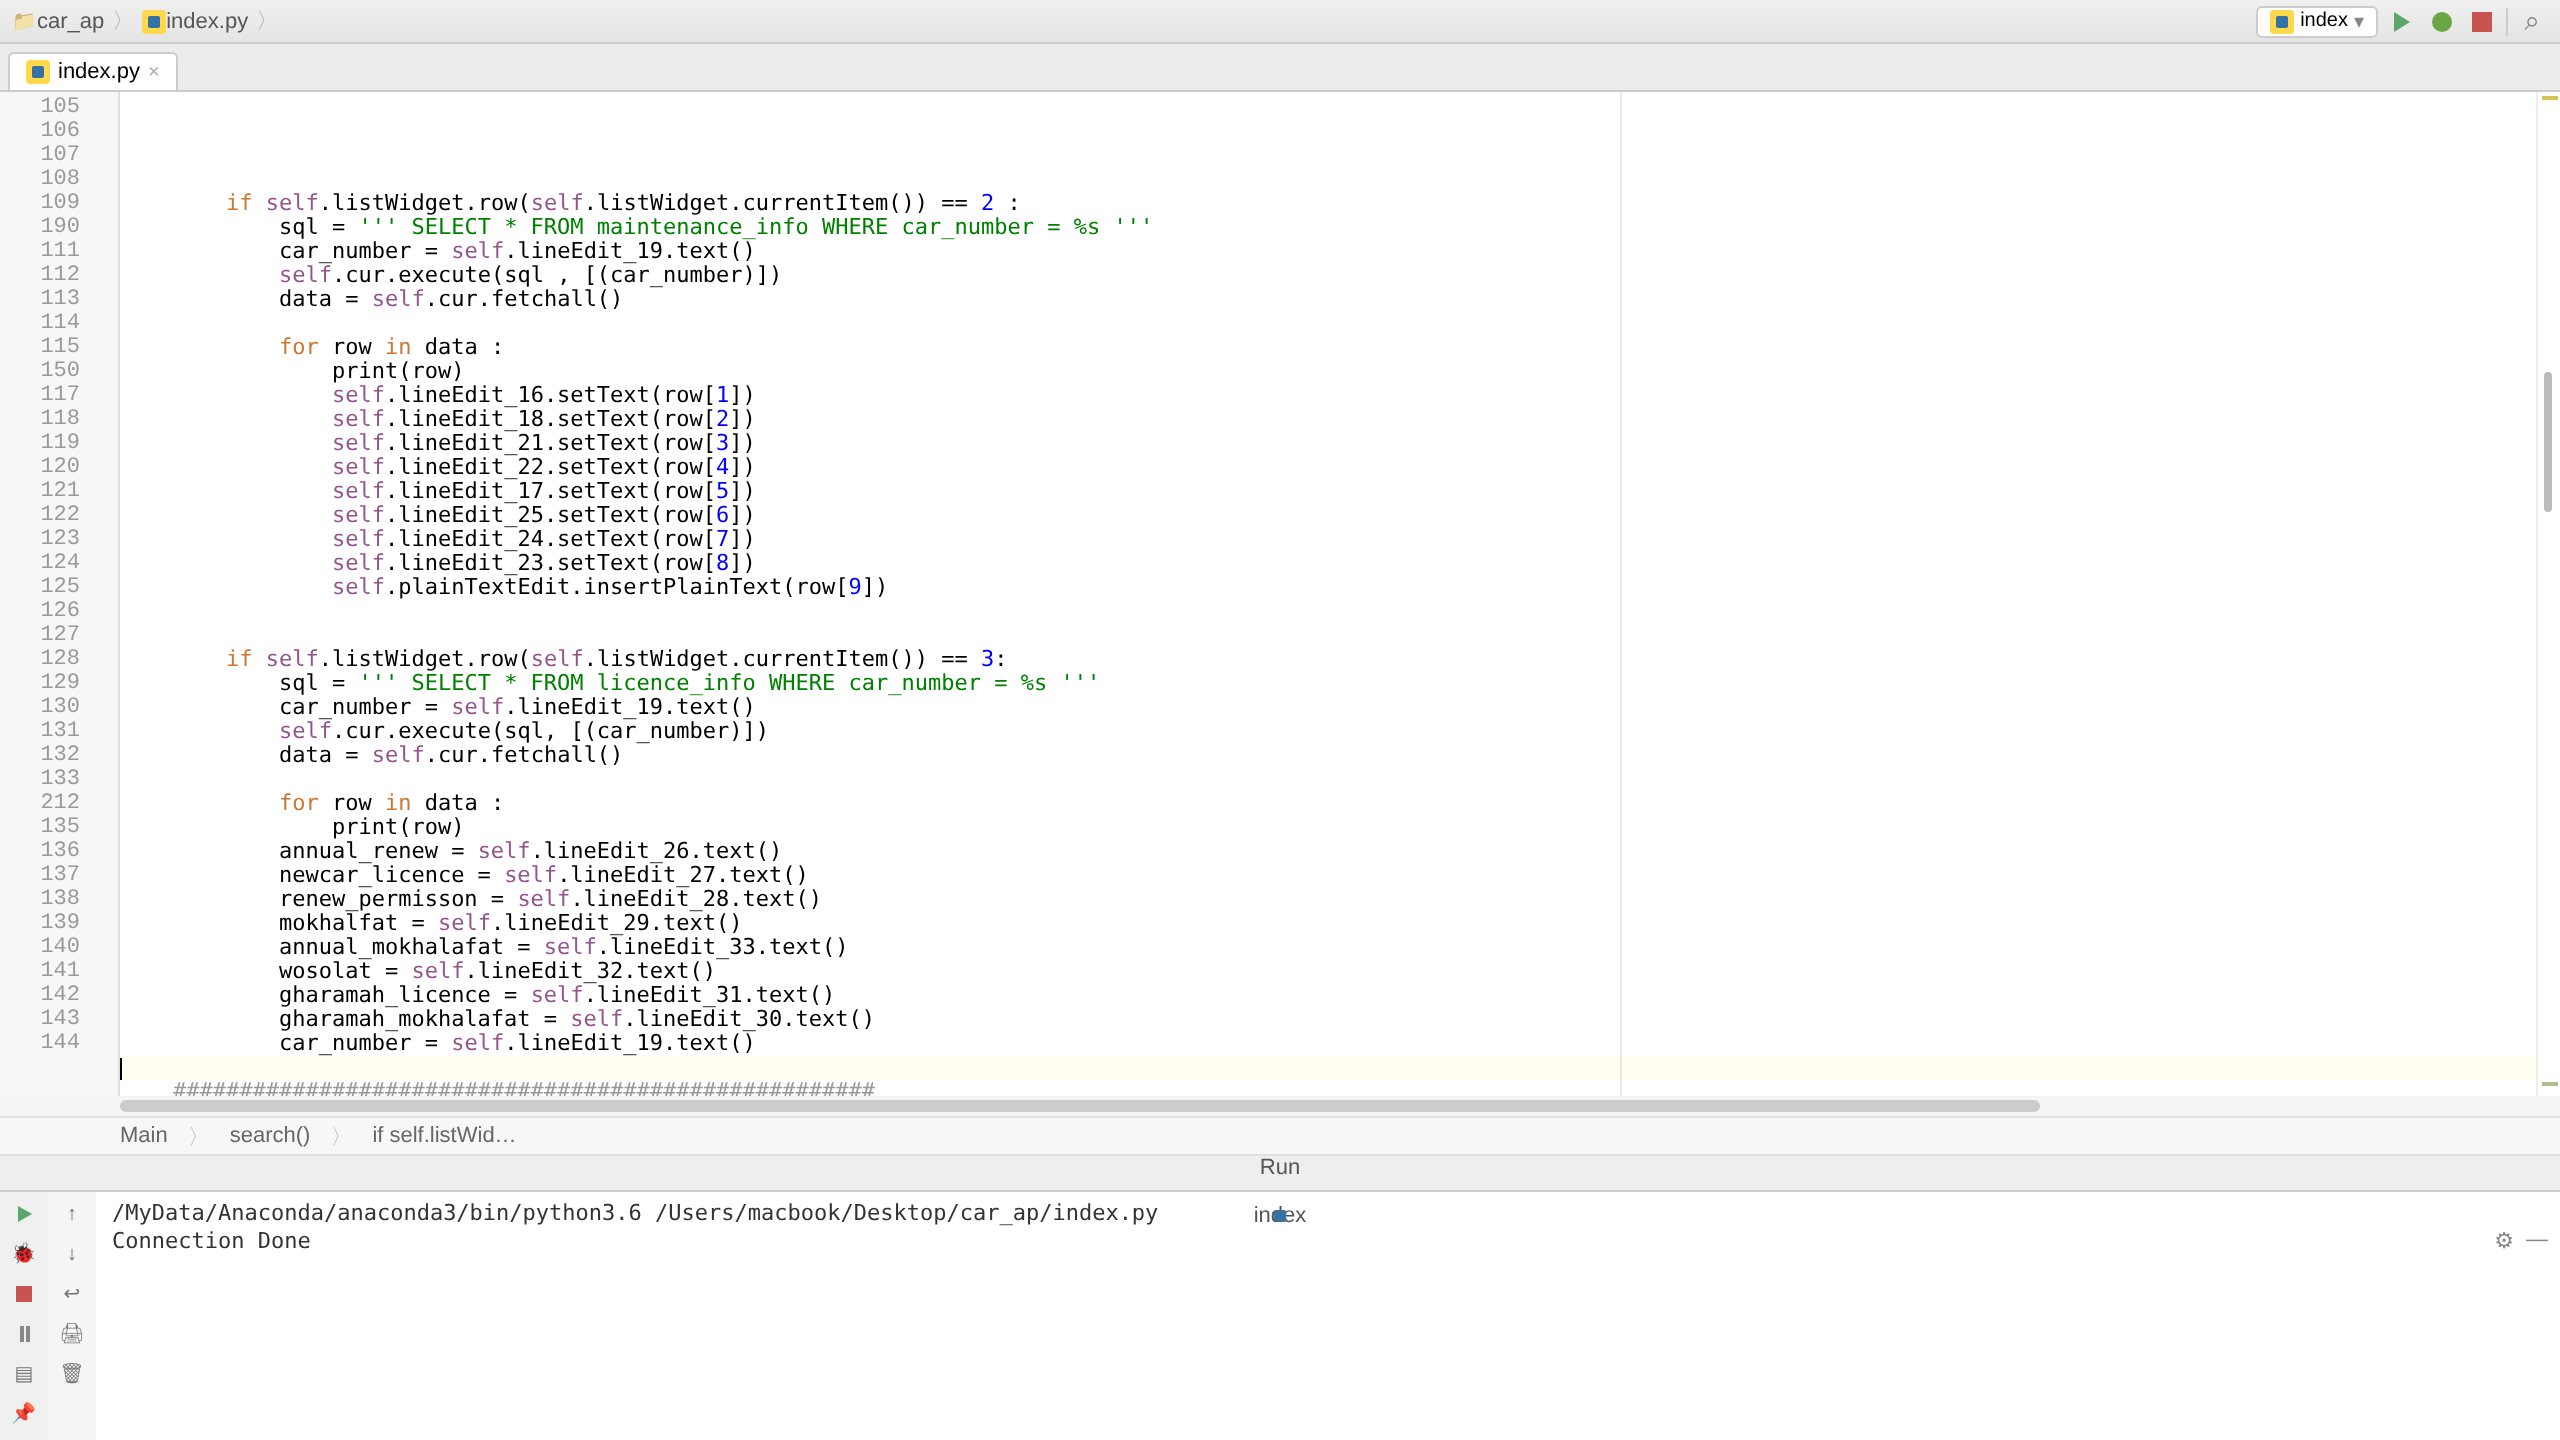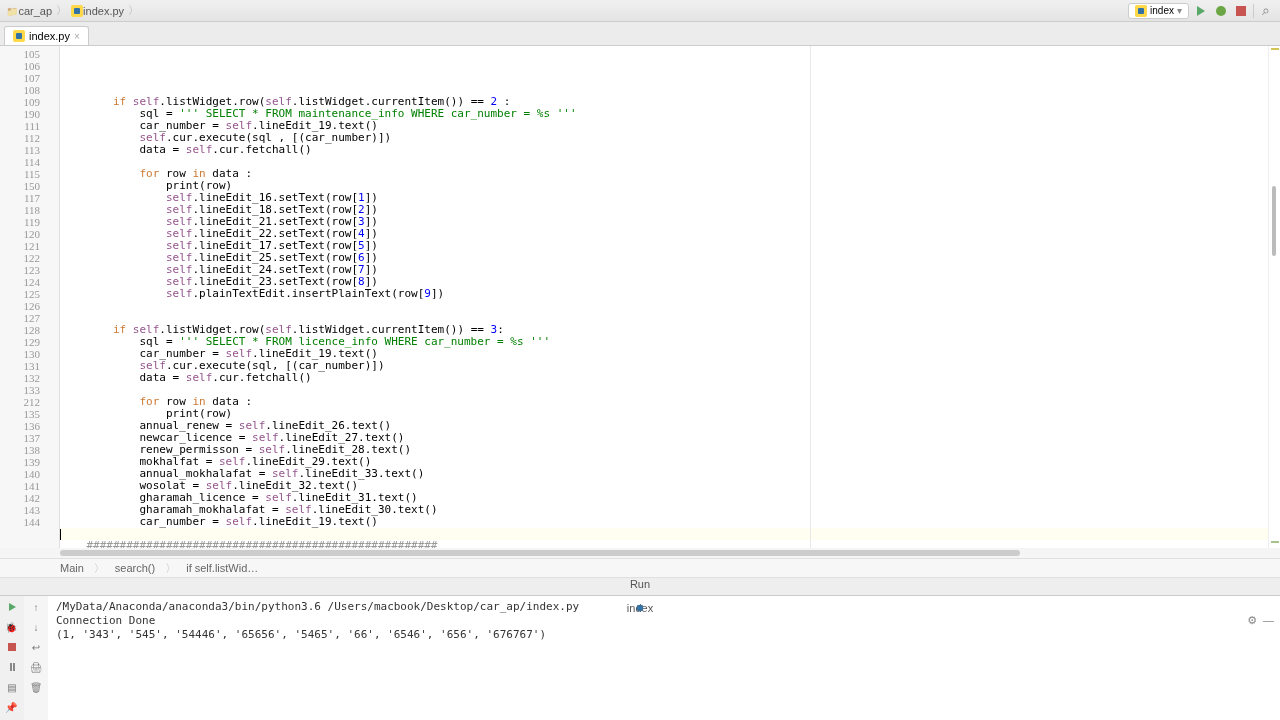"105" .gutter { font-family: Liberation Serif, serif -> Liberation Mono, monospace }
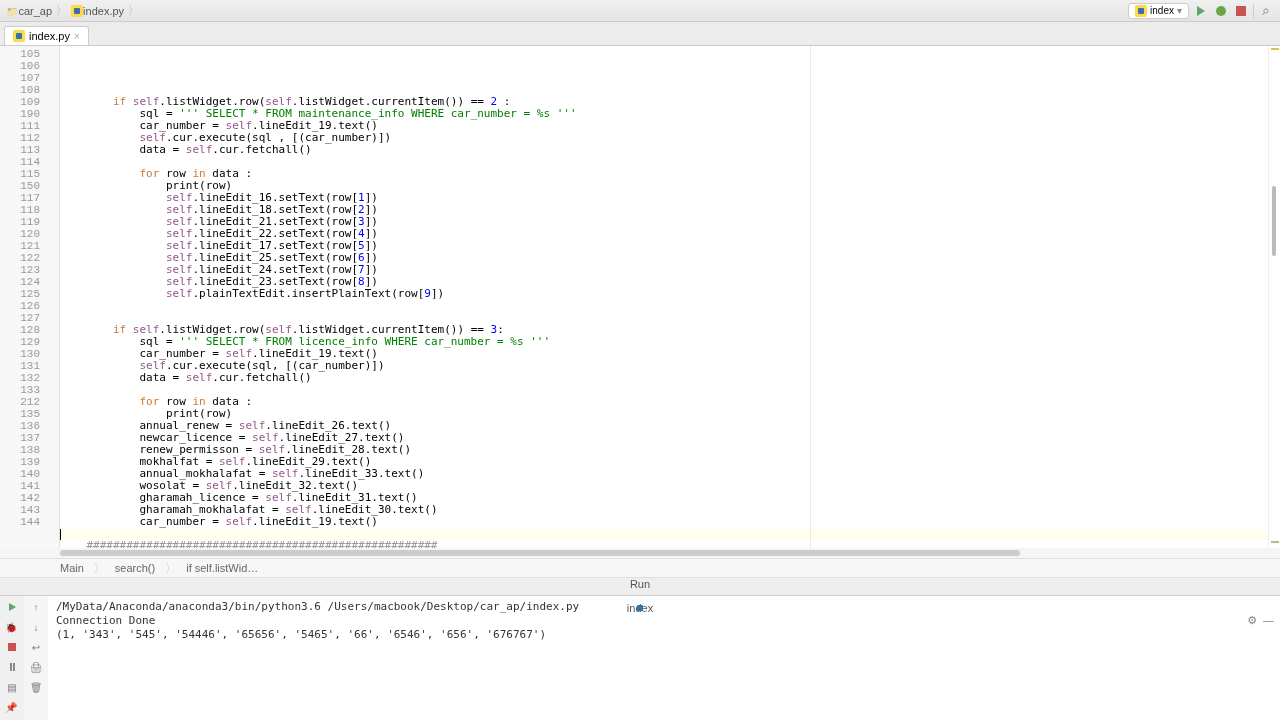"(1, '343', '545', '54446', '65656'," div { html: <div>(1, '343', '545', '54446', '65656', '5465', '66', '6546', '656', '676767')</div> -> none }
